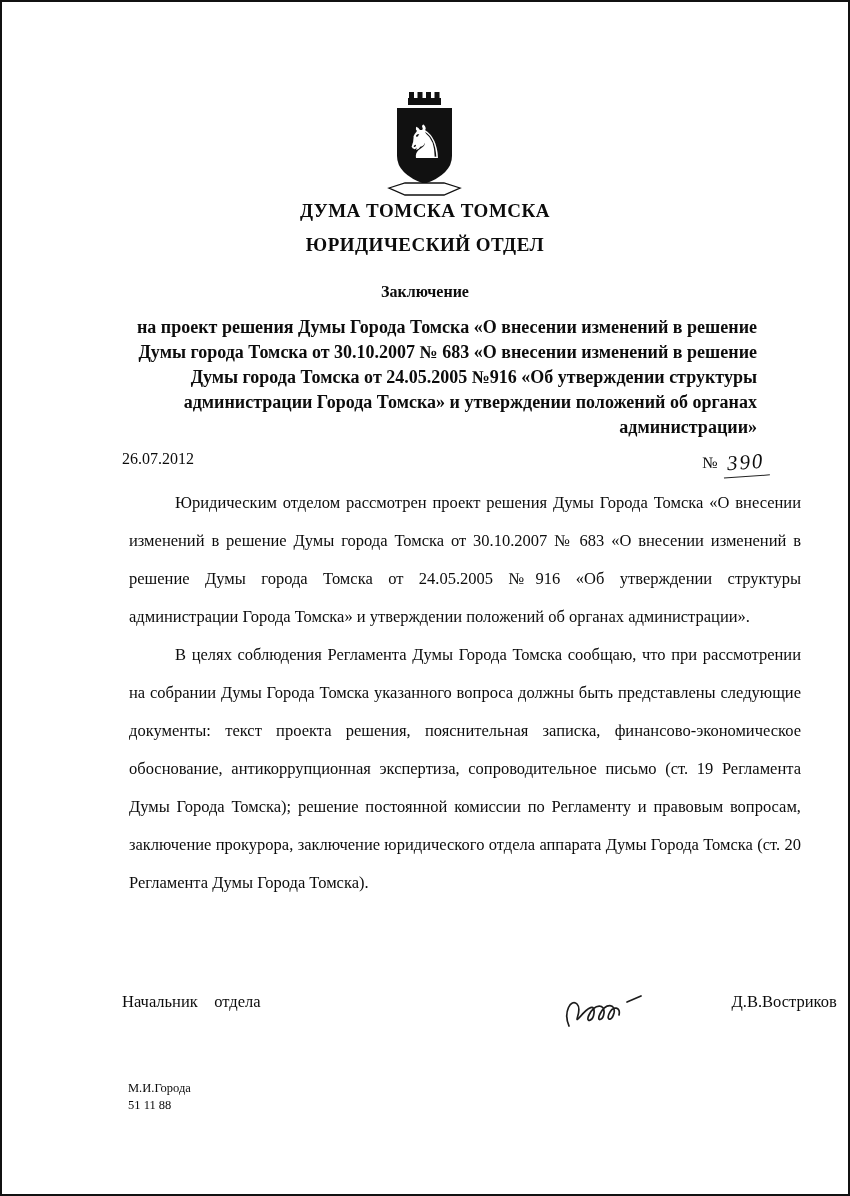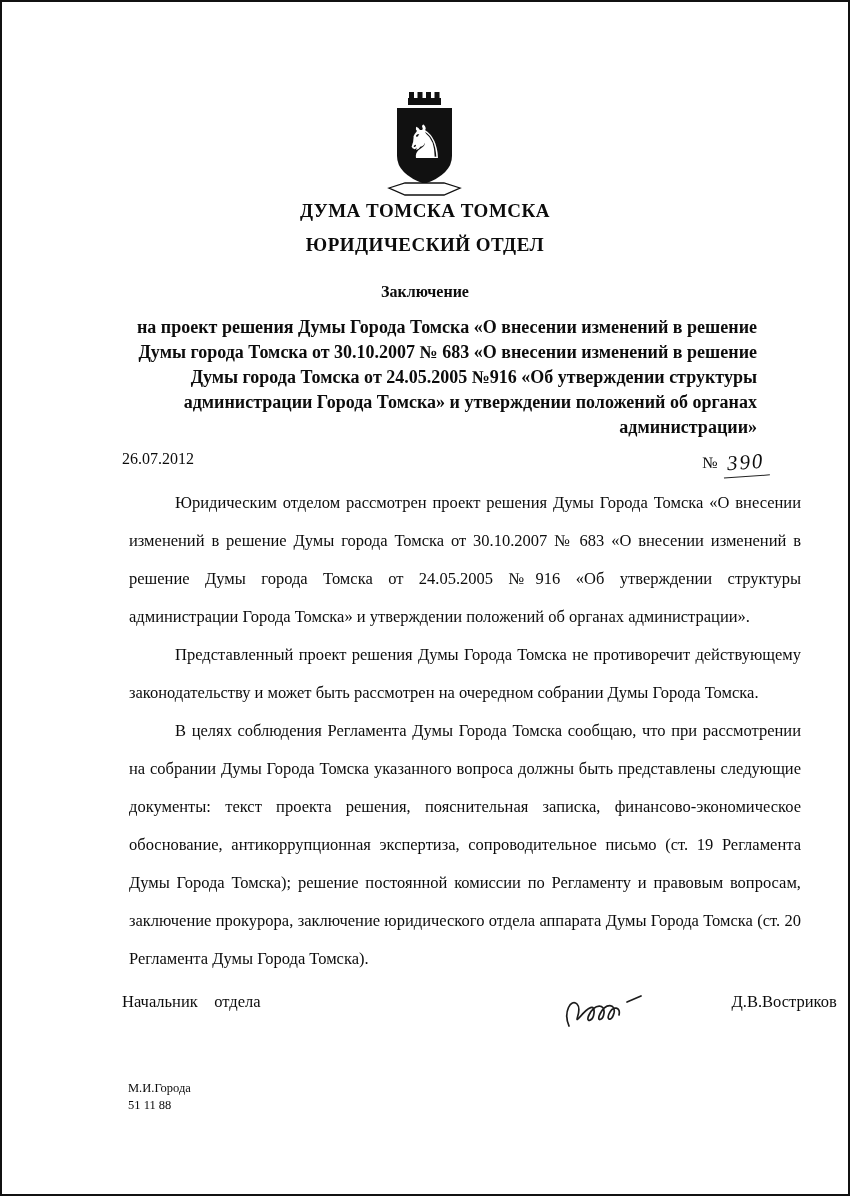"Представленный проект решения Думы" p { html: <p>Представленный проект решения Думы Города Томска не противоречит действующему законодательству и может быть рассмотрен на очередном собрании Думы Города Томска.</p> -> none }
